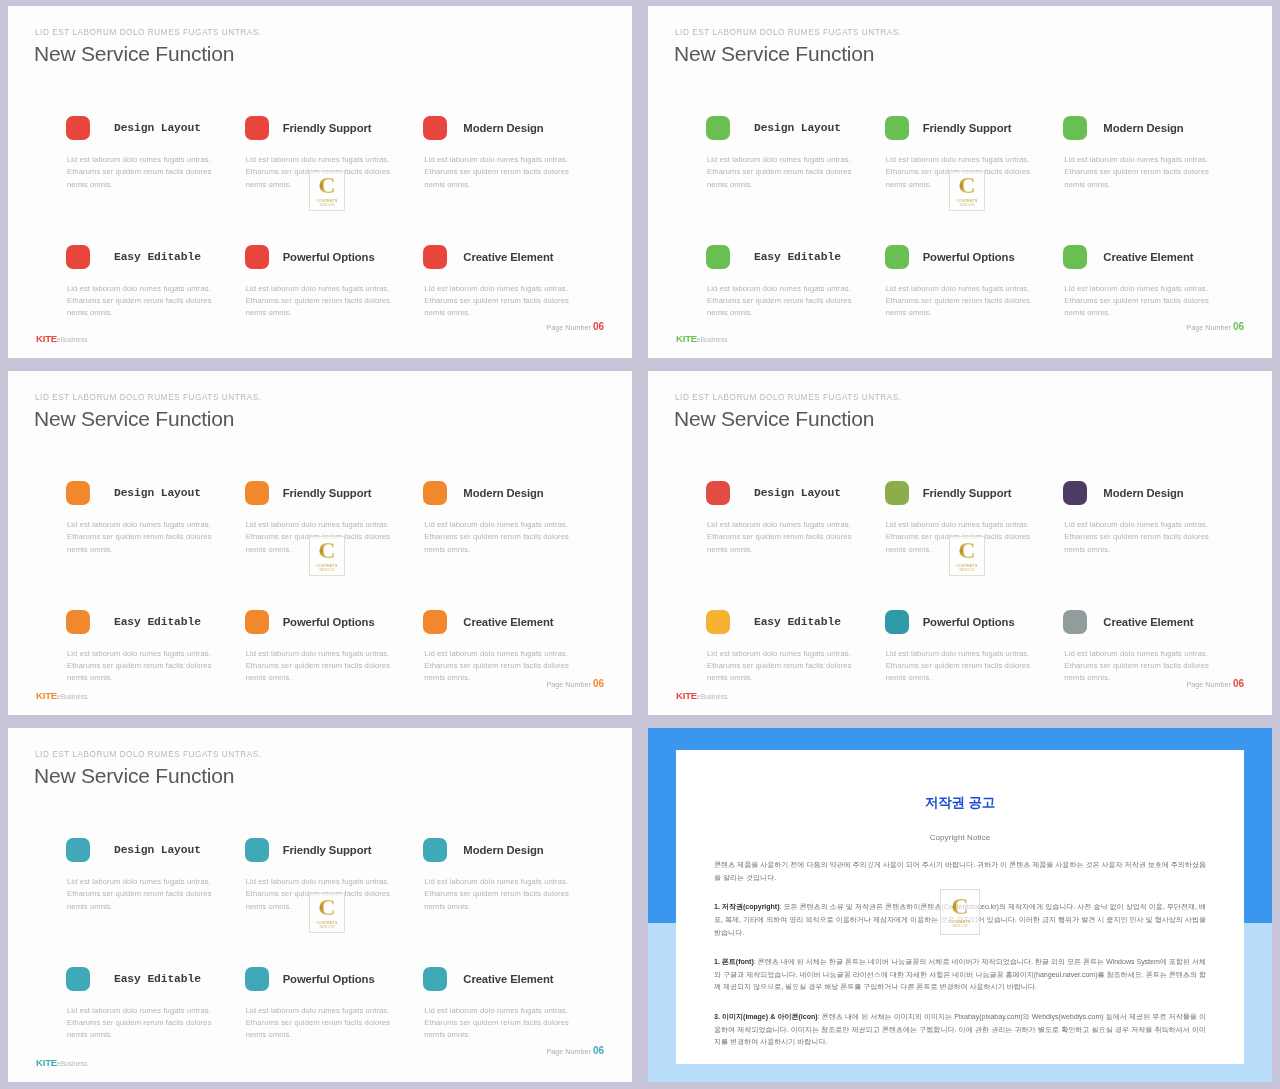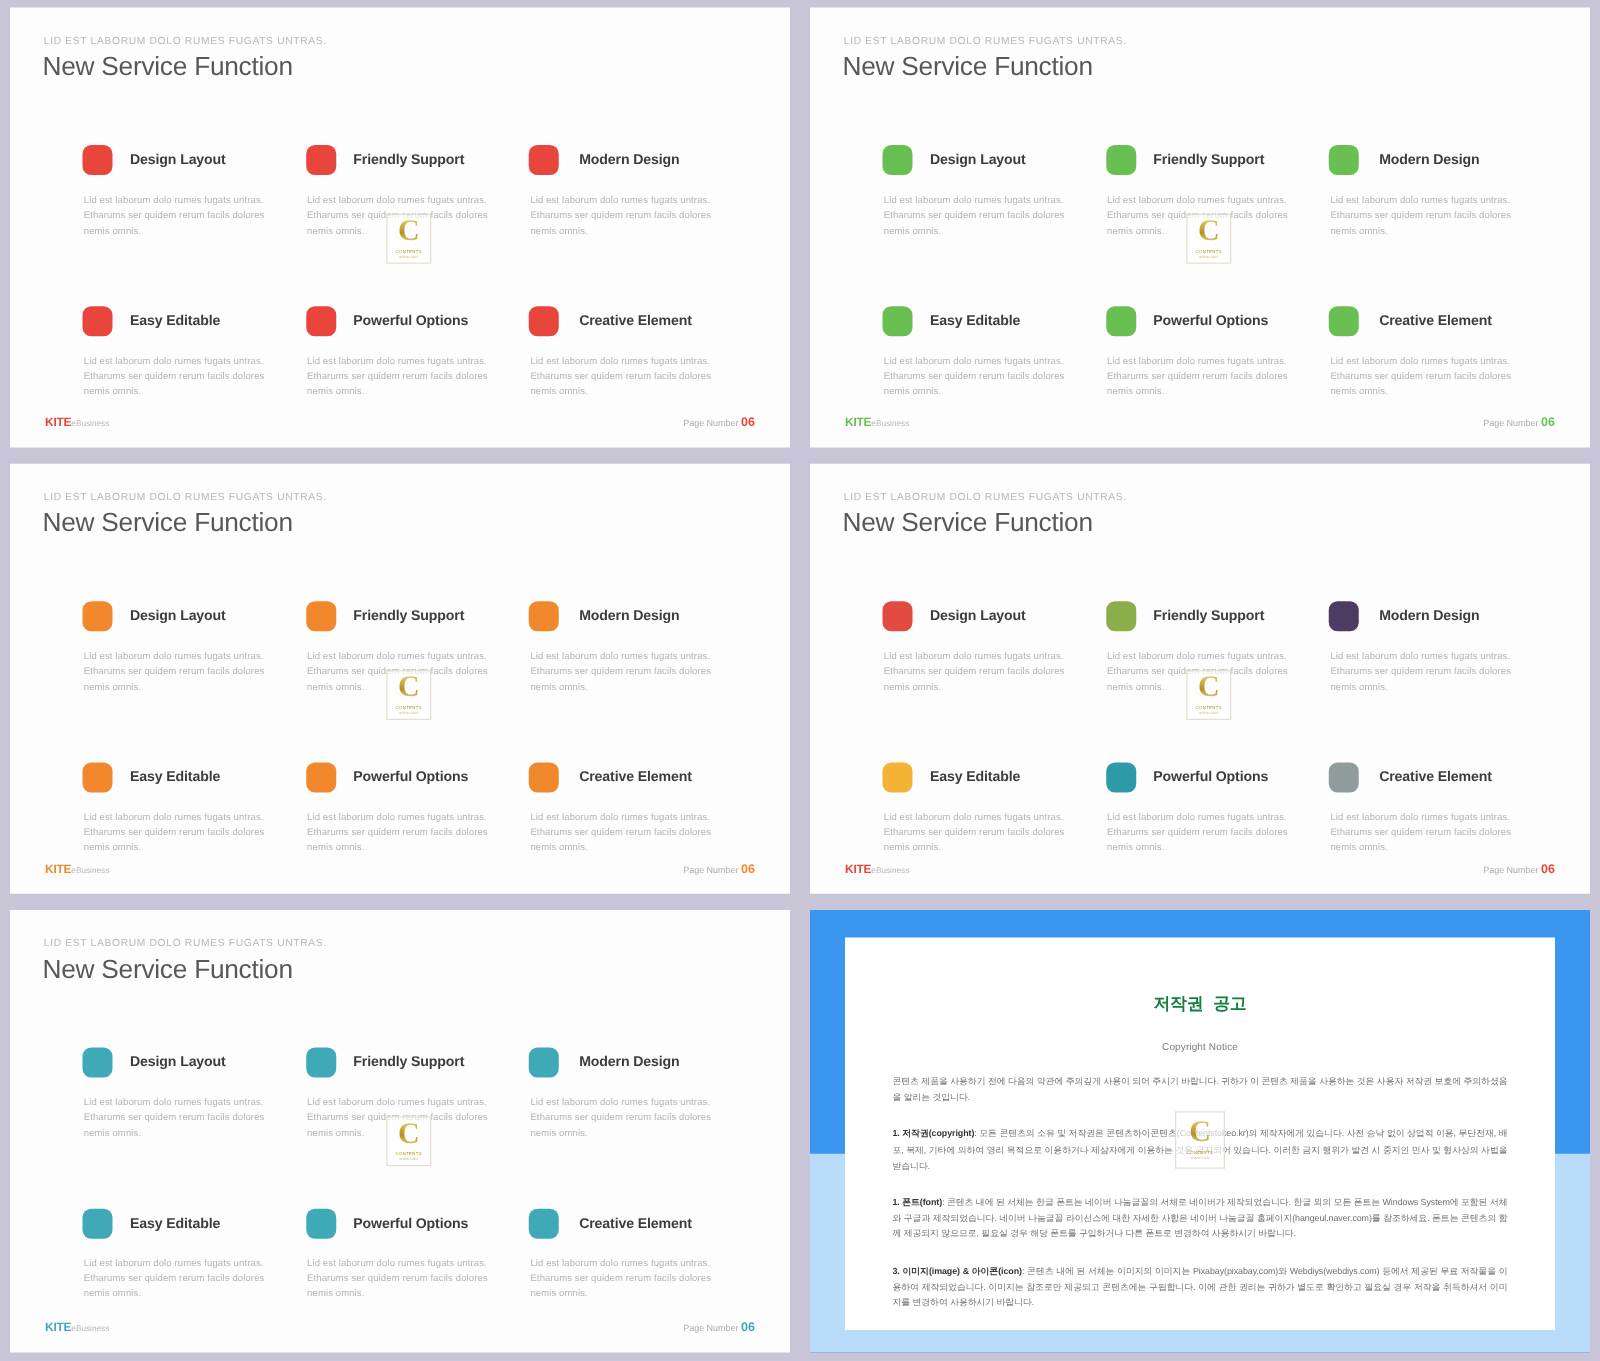"Design Layout" .feature.c1 .f-title { font-family: none -> Liberation Mono, monospace; margin-left: 14px -> 24px }
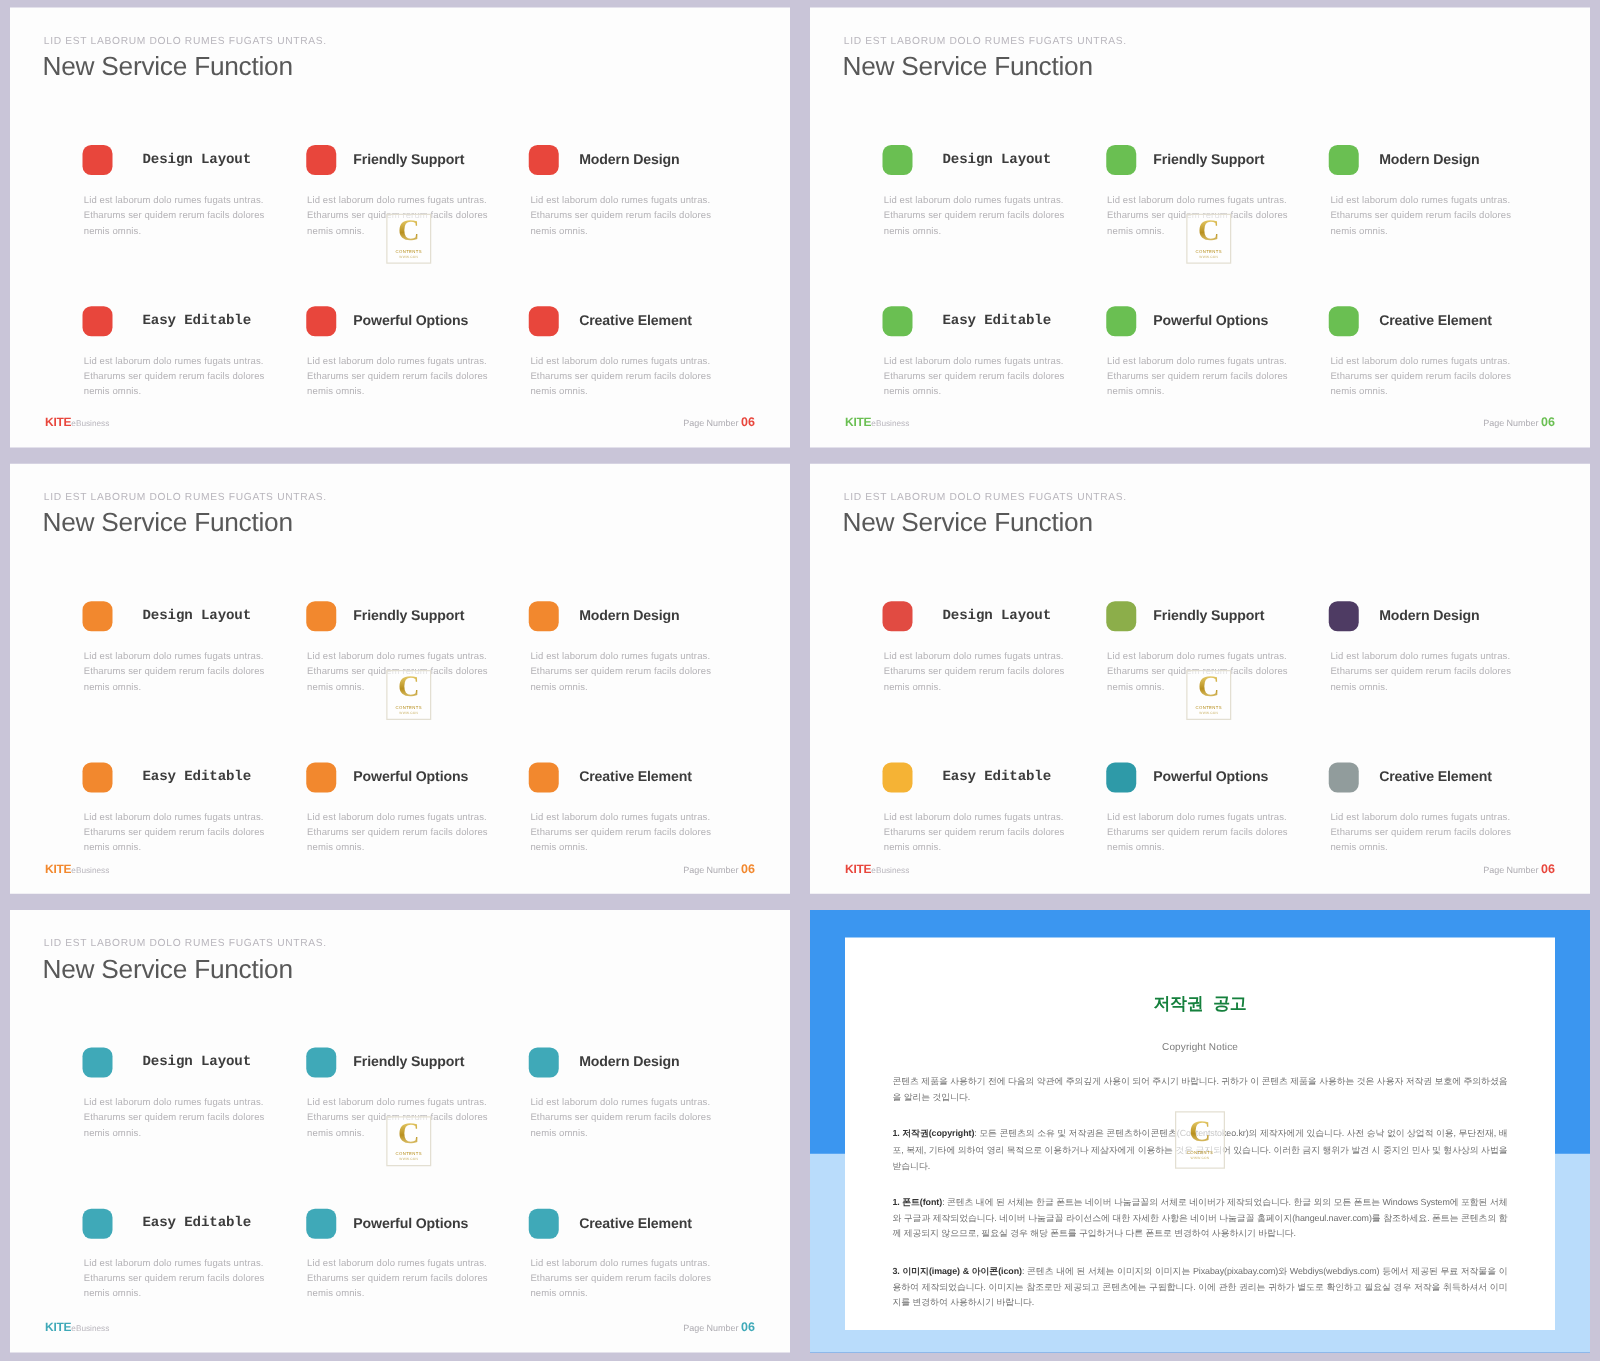"Page Number 06" .foot-page { bottom: 14px -> 26px }
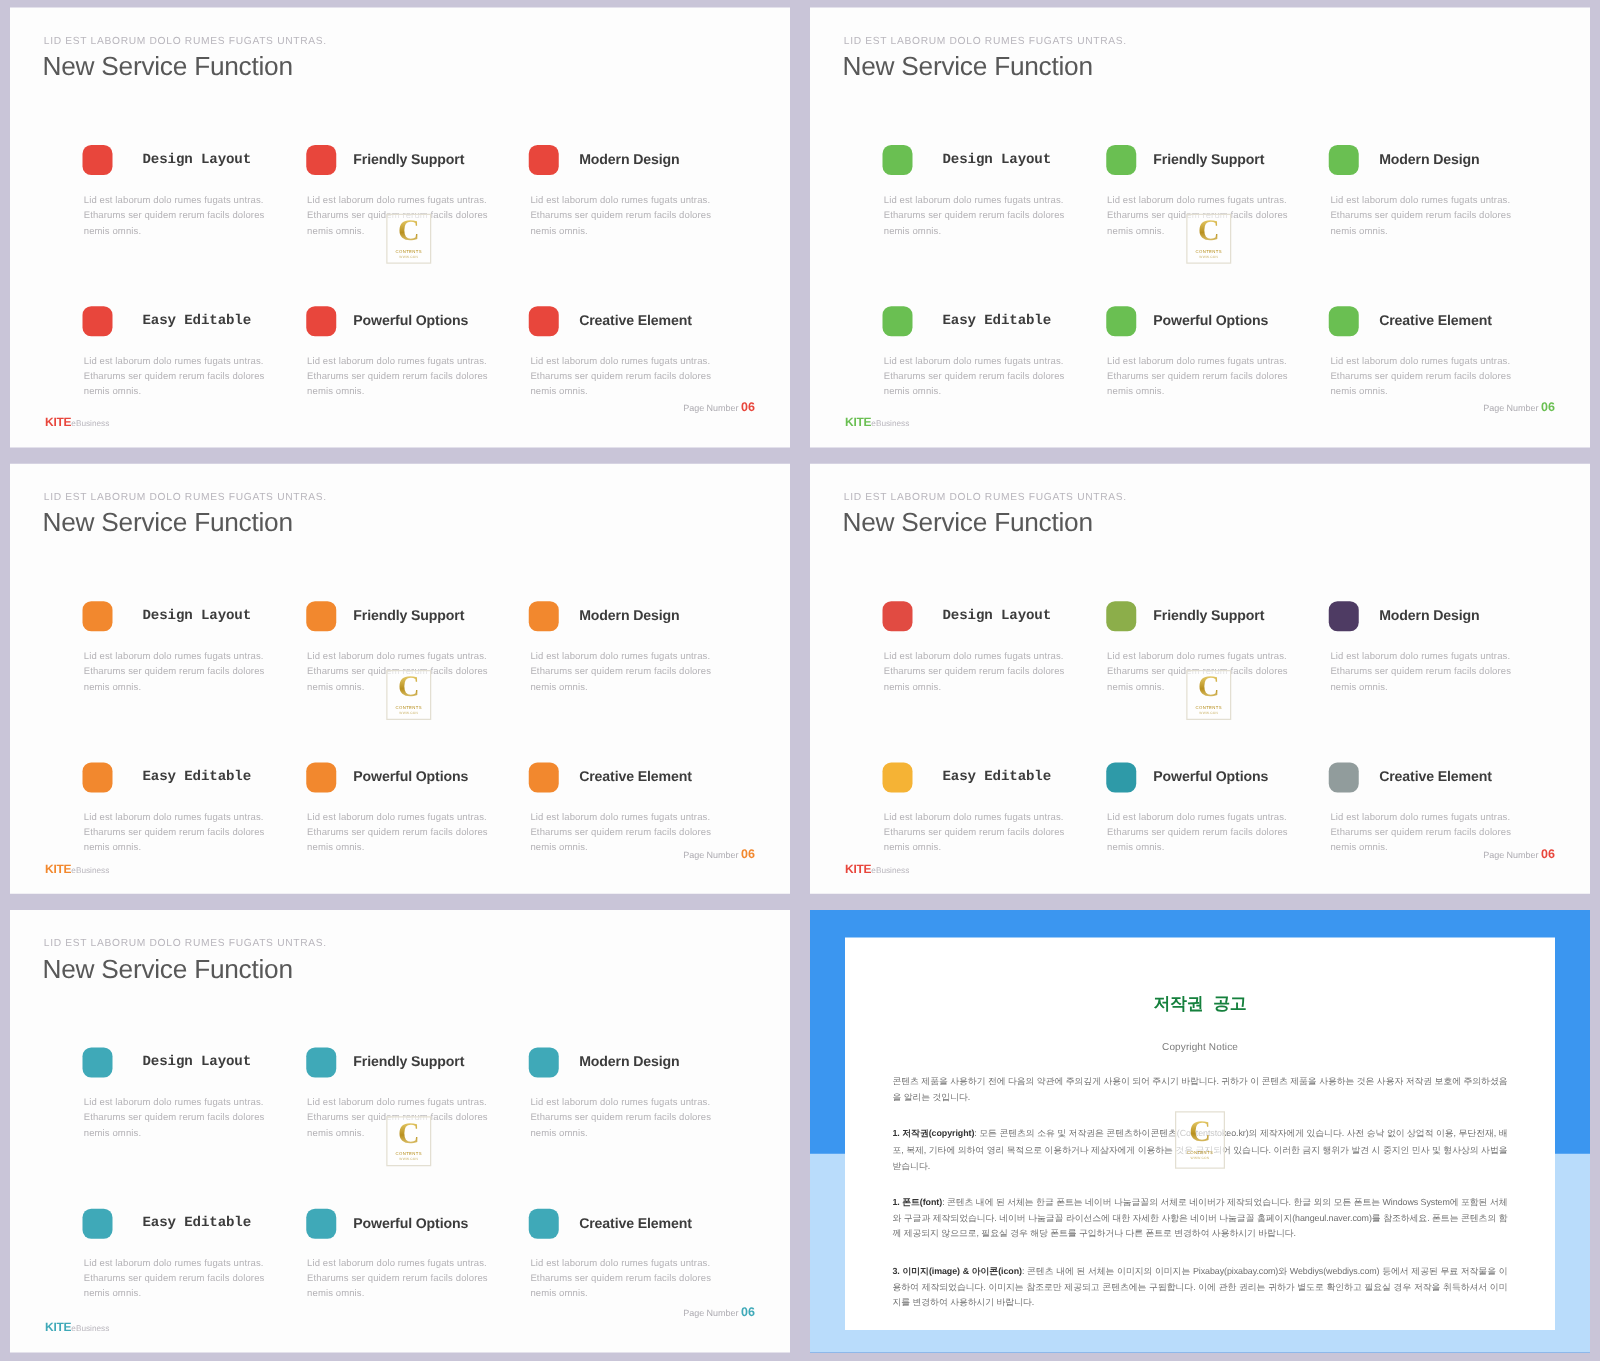"저작권 공고" .cr-title { color: #15803d -> #1d4ed8; font-family: Liberation Mono, monospace -> none }
